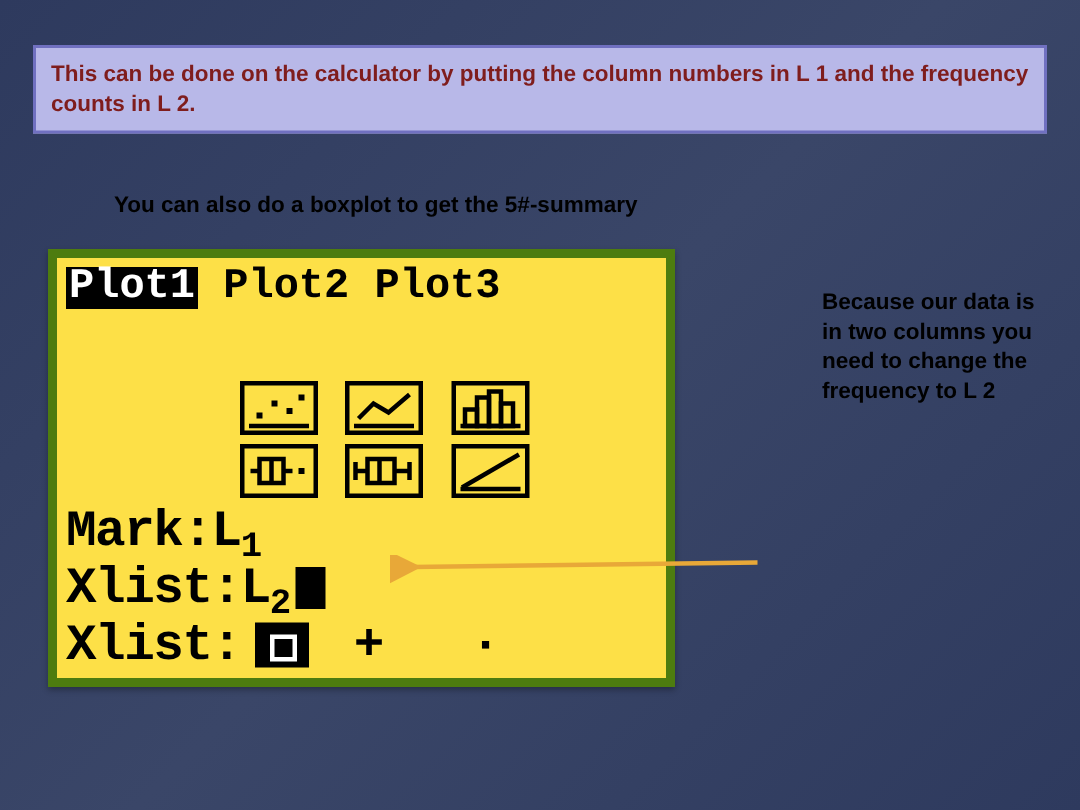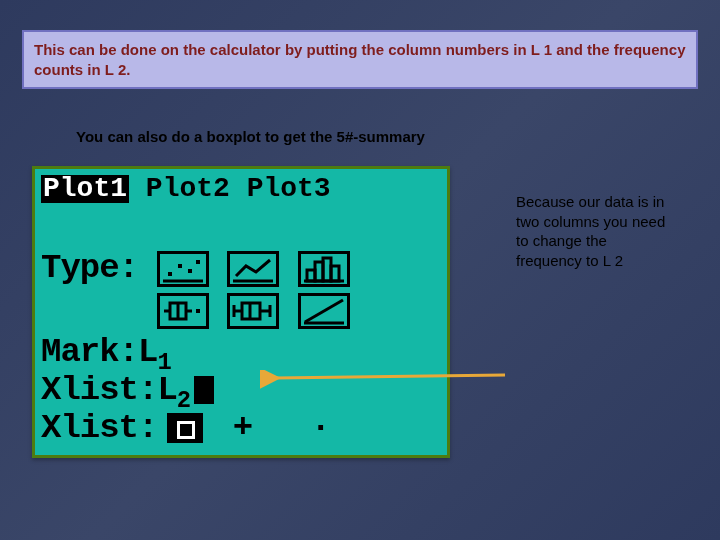"Plot1 Plot2 Plot3" .calc-screen { background: #14b8a6 -> #fde047; border: 3px solid #4d7c0f -> 6px solid #4d7c0f }
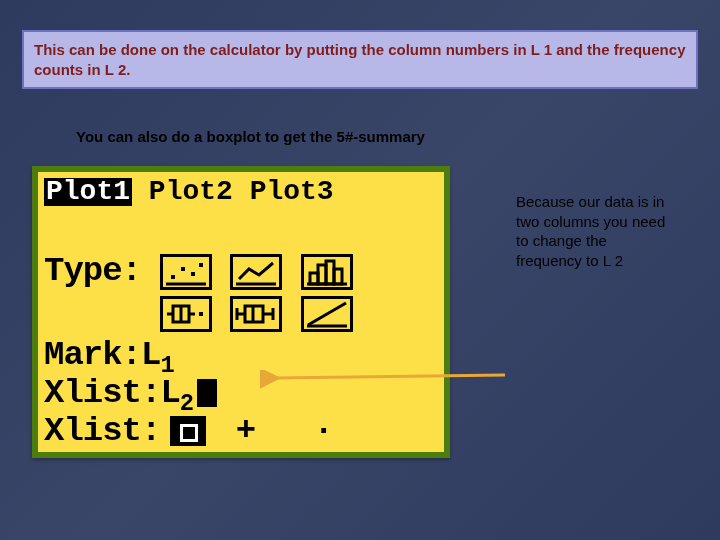"Because our data is in" .side-note { font-weight: normal -> bold; left: 516px -> 548px }
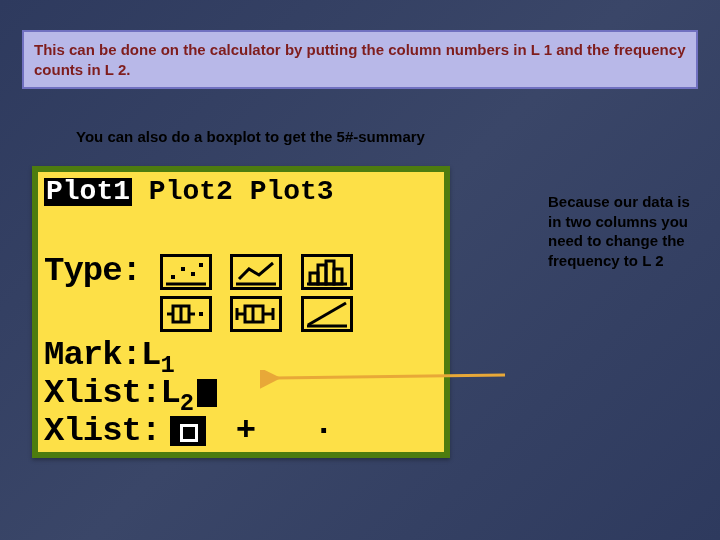"Type:" div.px-row { html: <div>Type:</div> -> none }
